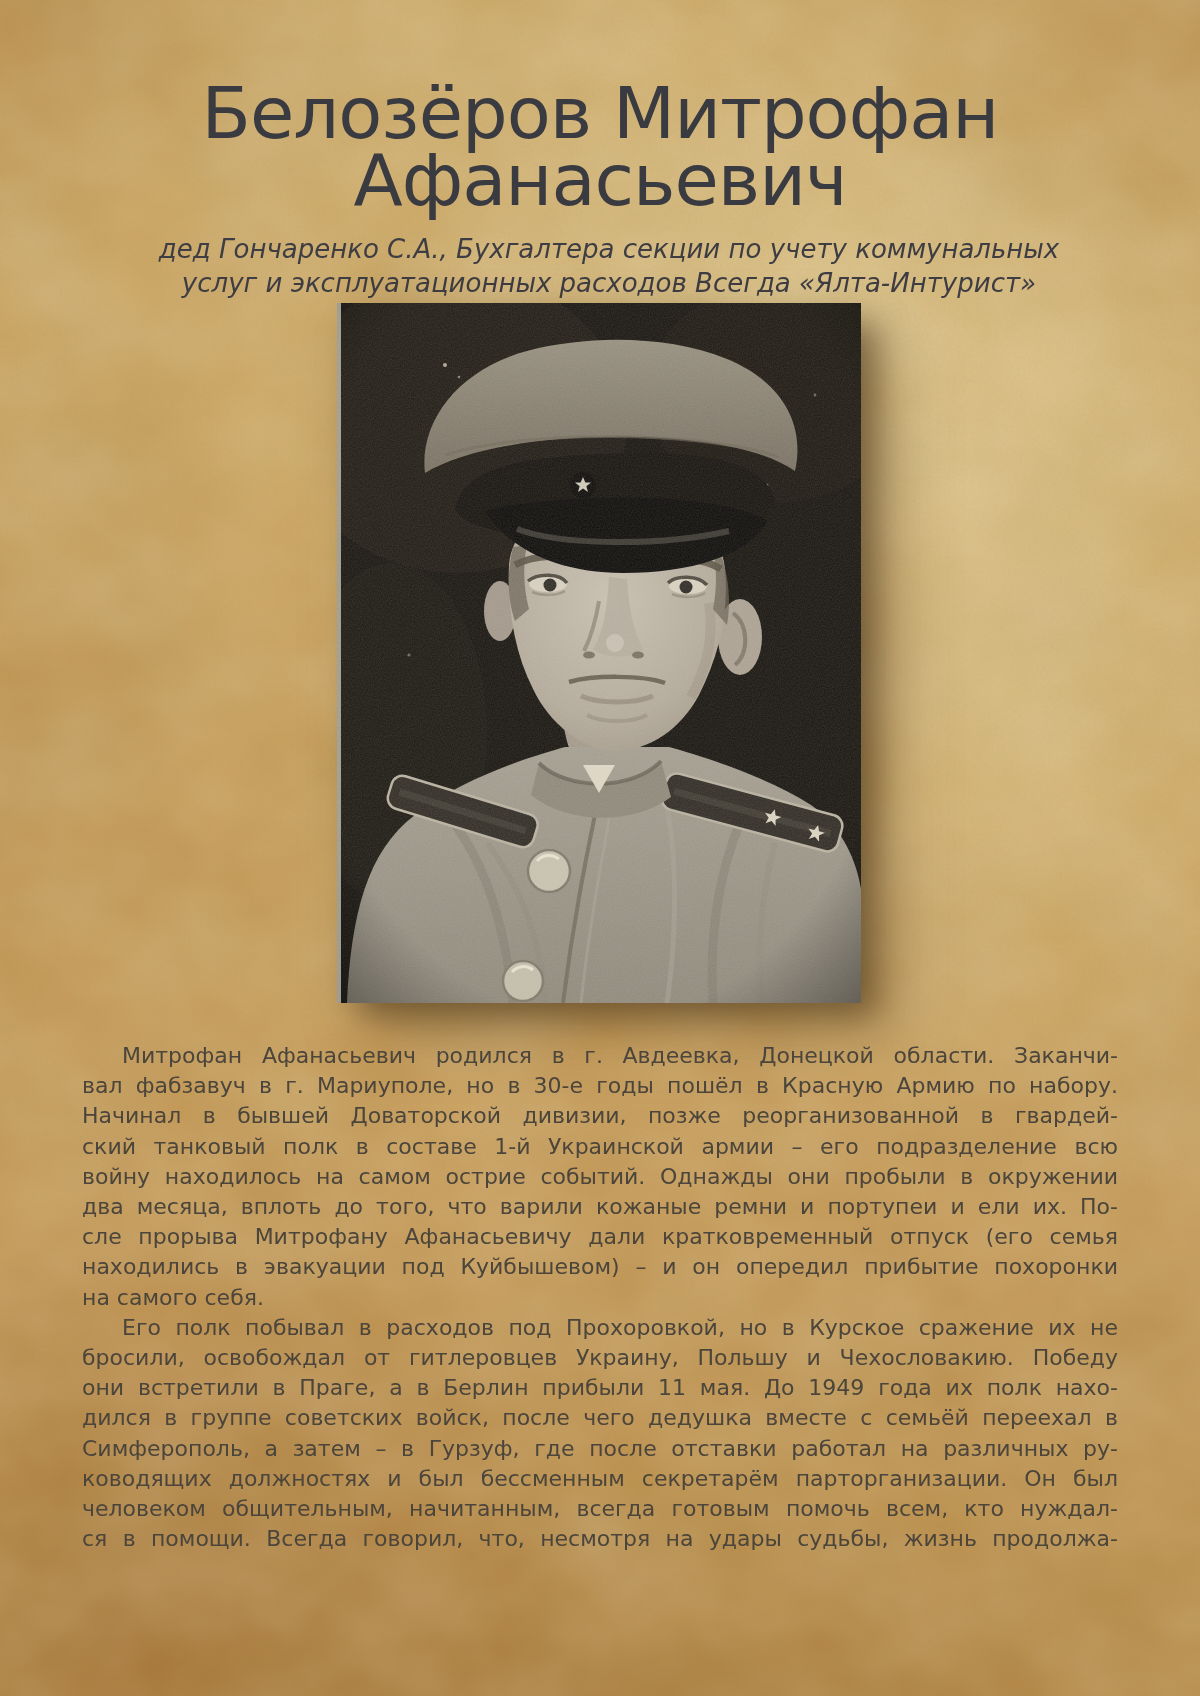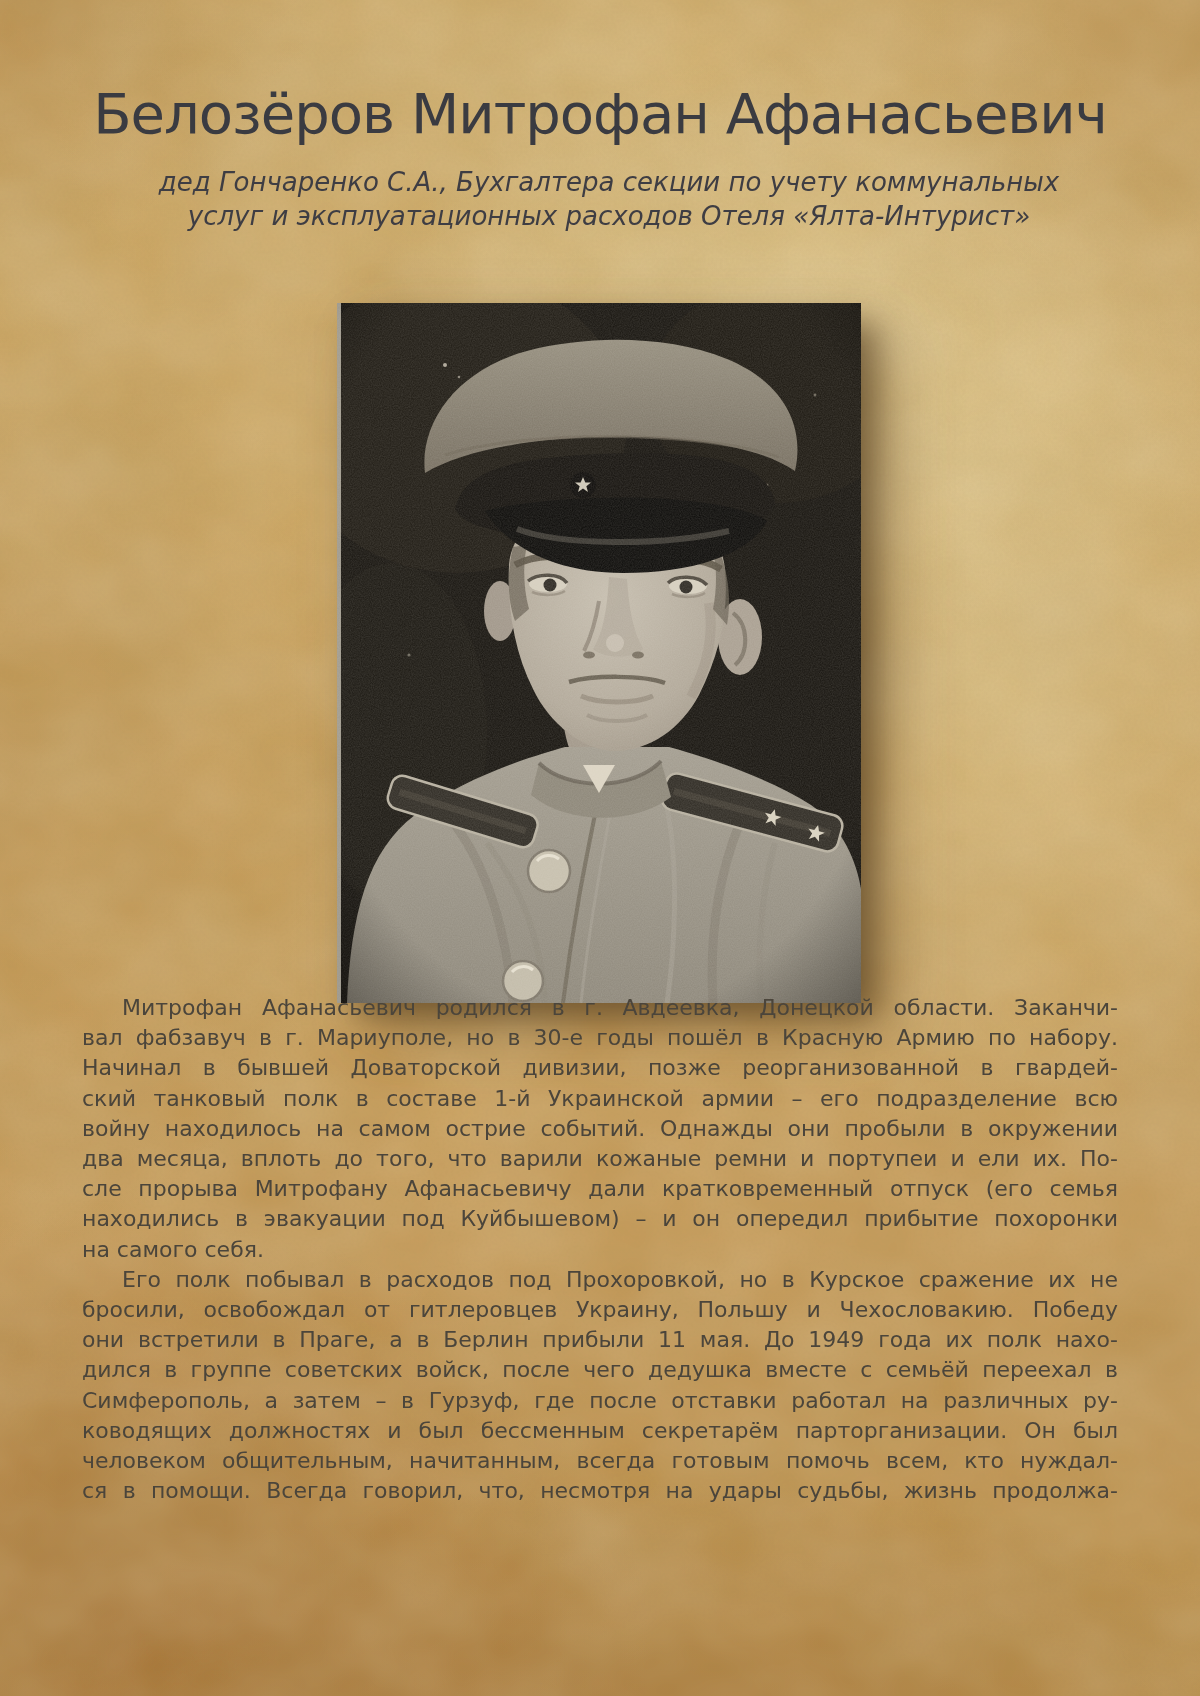"Белозёров Митрофан Афанасьевич" .doc-title { font-size: 56px -> 72px }
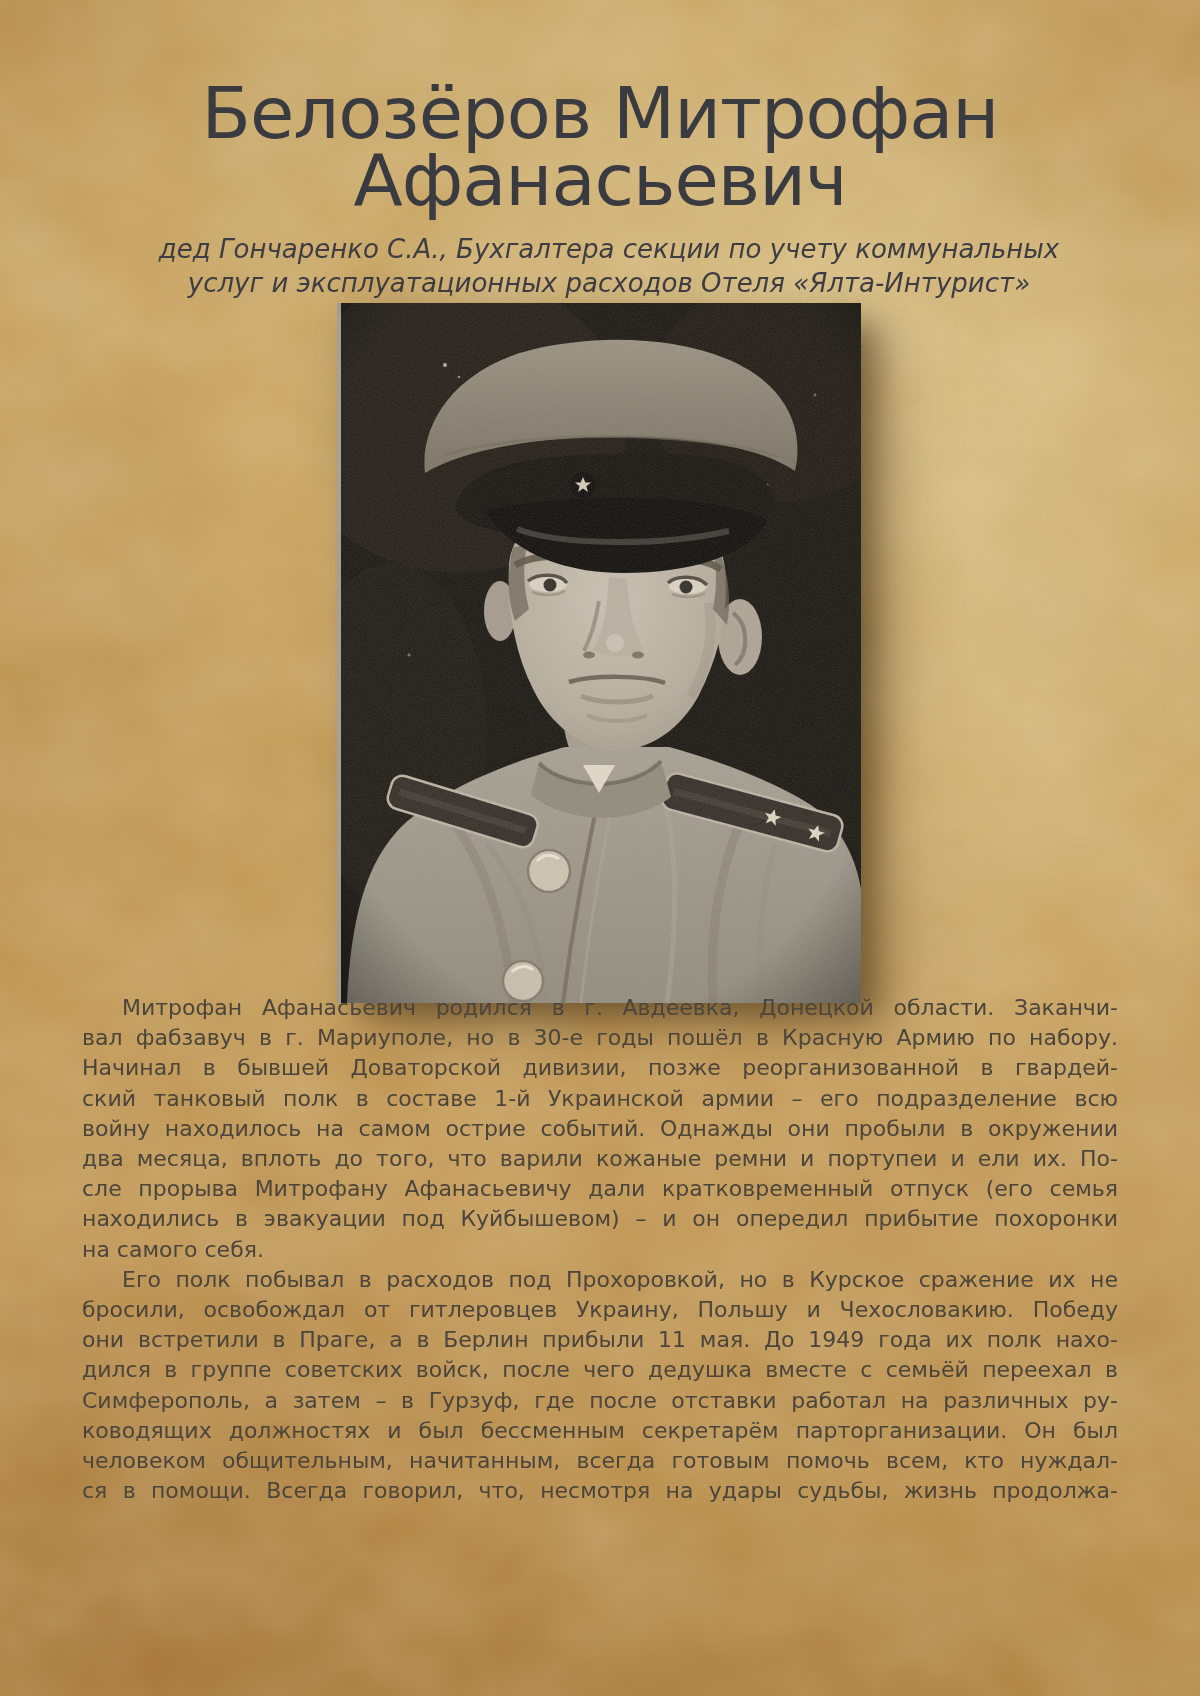"услуг и эксплуатационных расходов Отеля" span { text: Отеля -> Всегда }
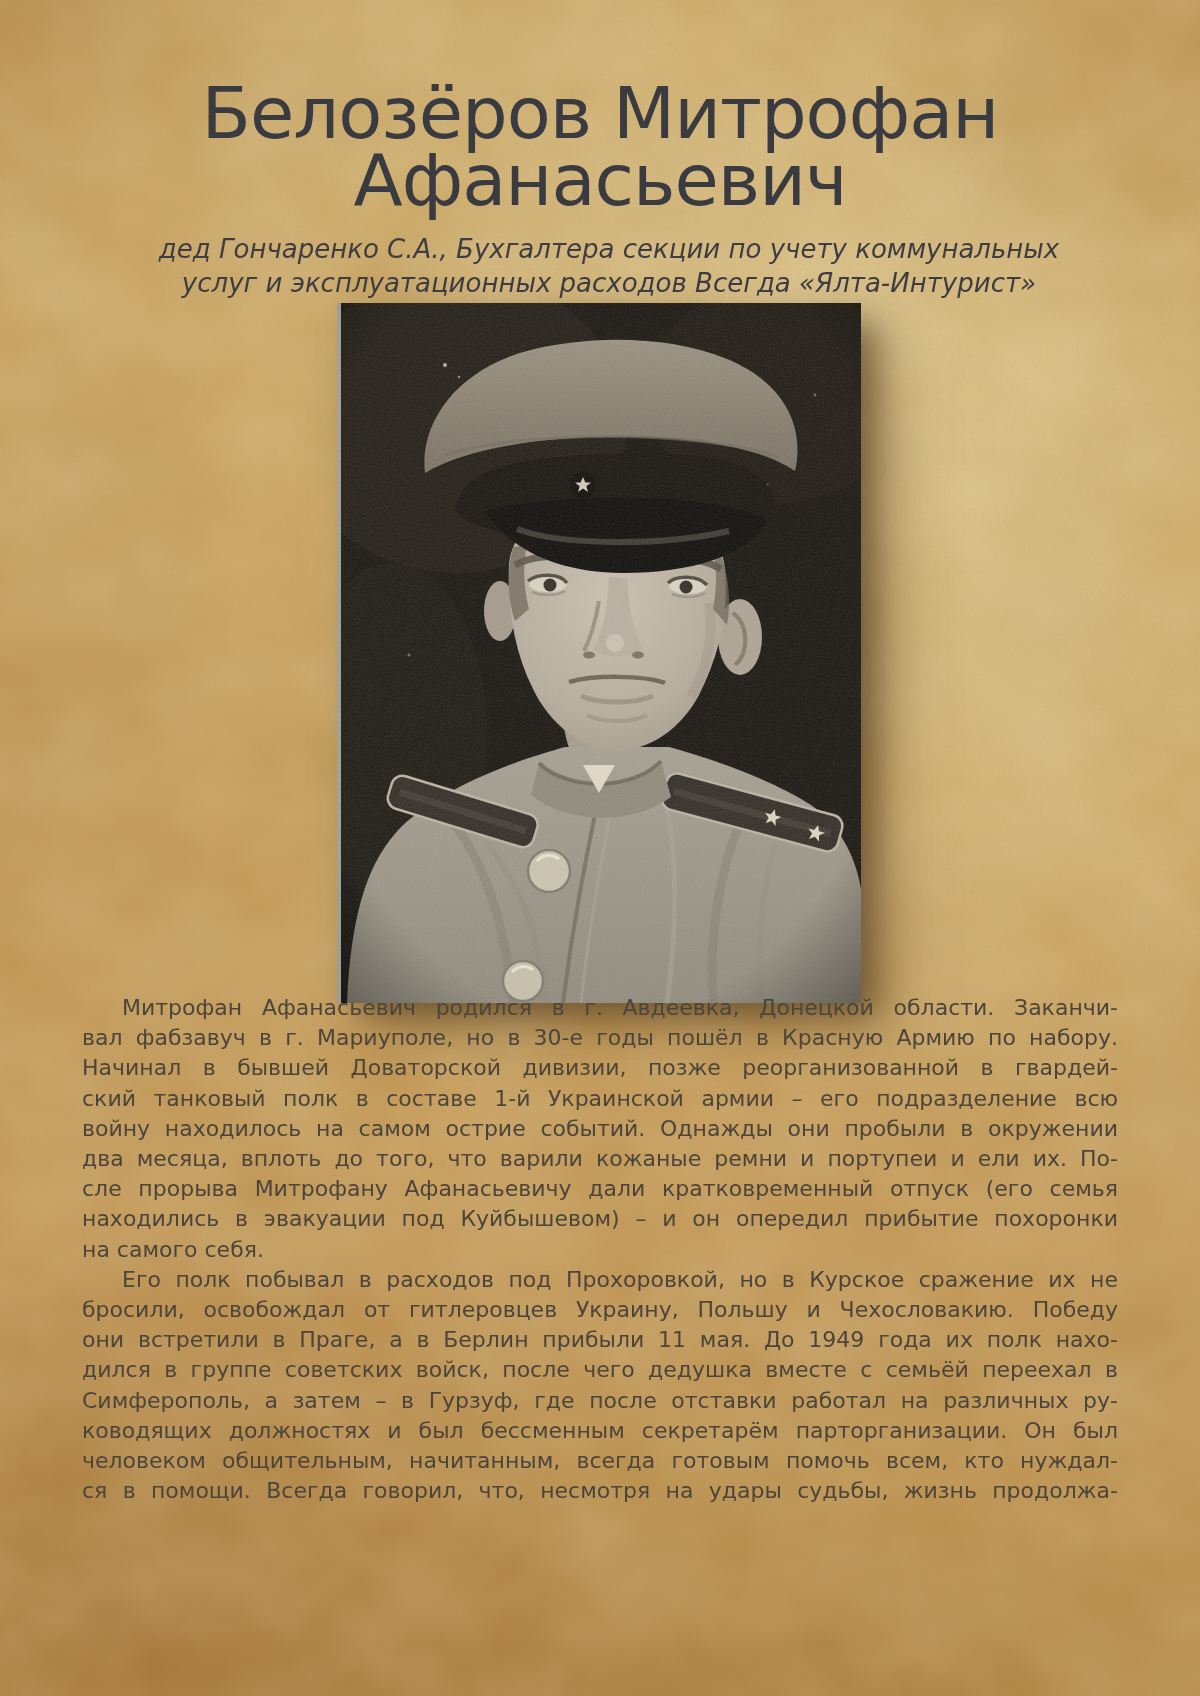"Митрофан Афанасьевич родился в г." .body-text { top: 993px -> 1041px }
